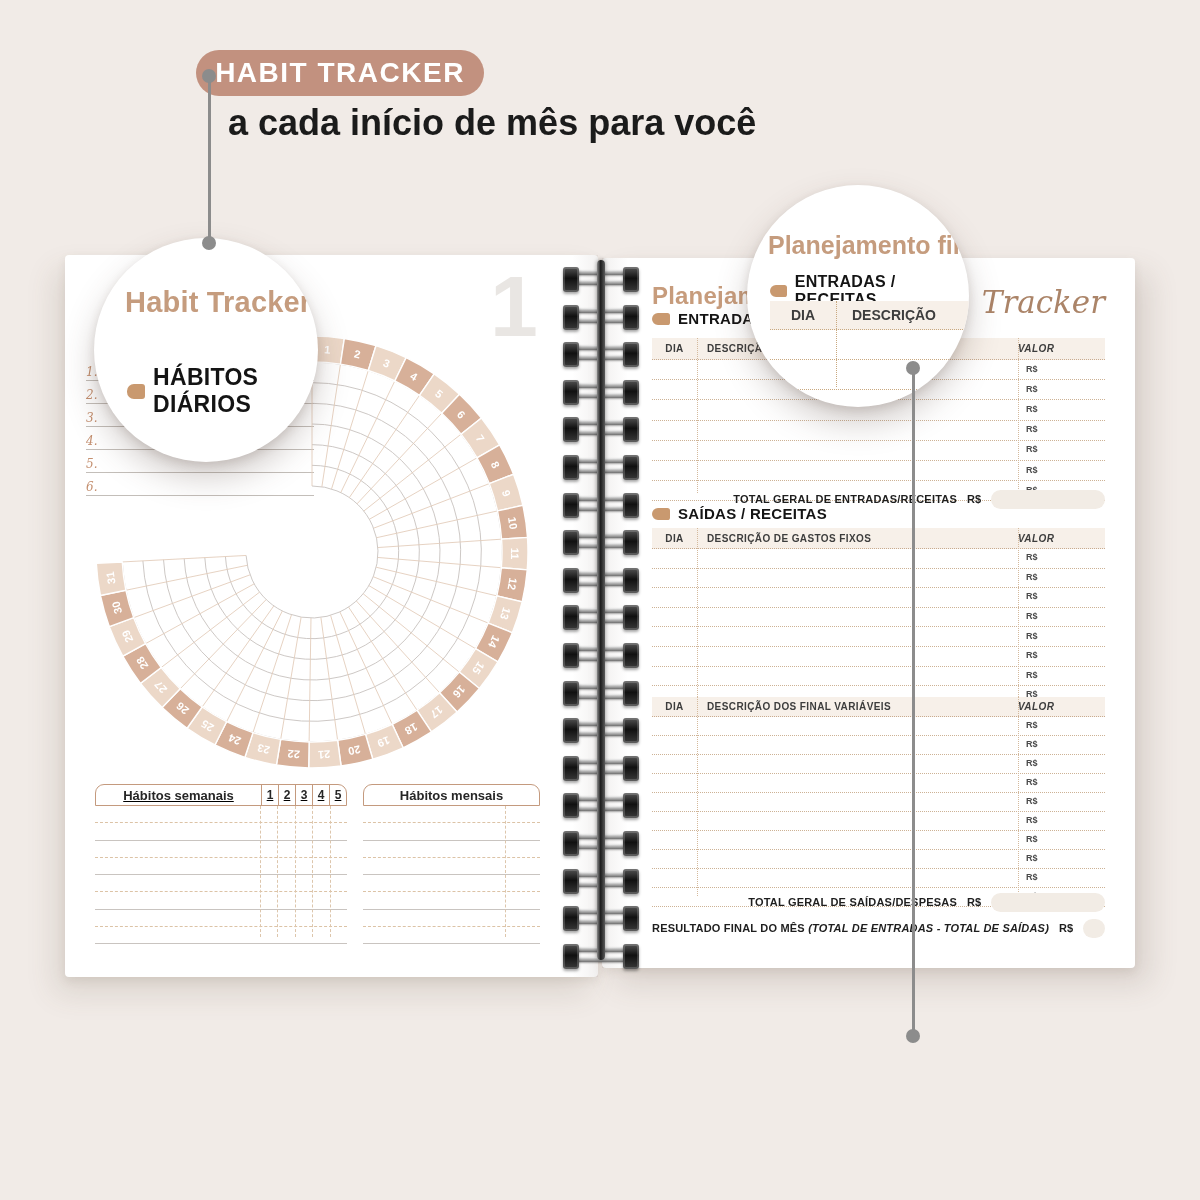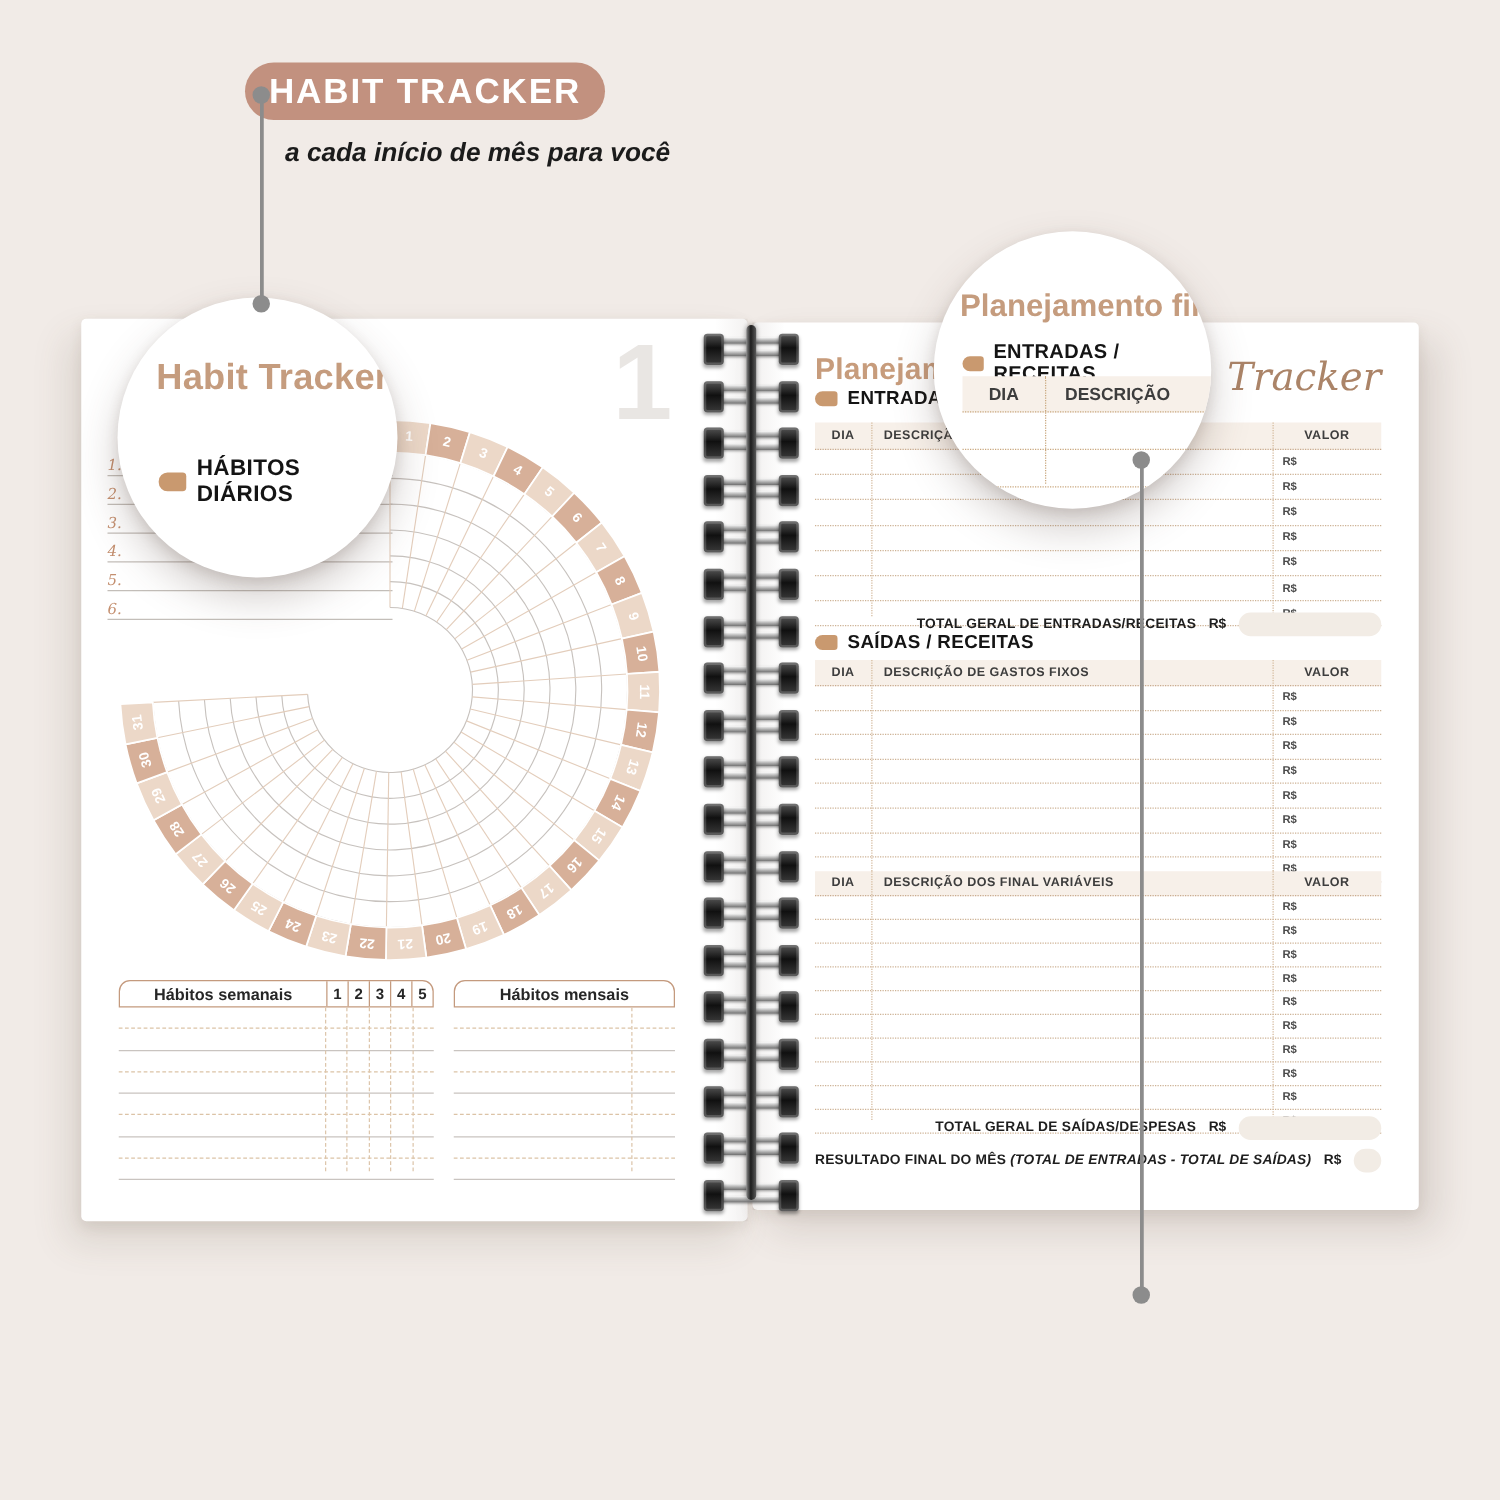"a cada início de mês" #para-top { font-size: 21px -> 36px; font-style: italic -> none }
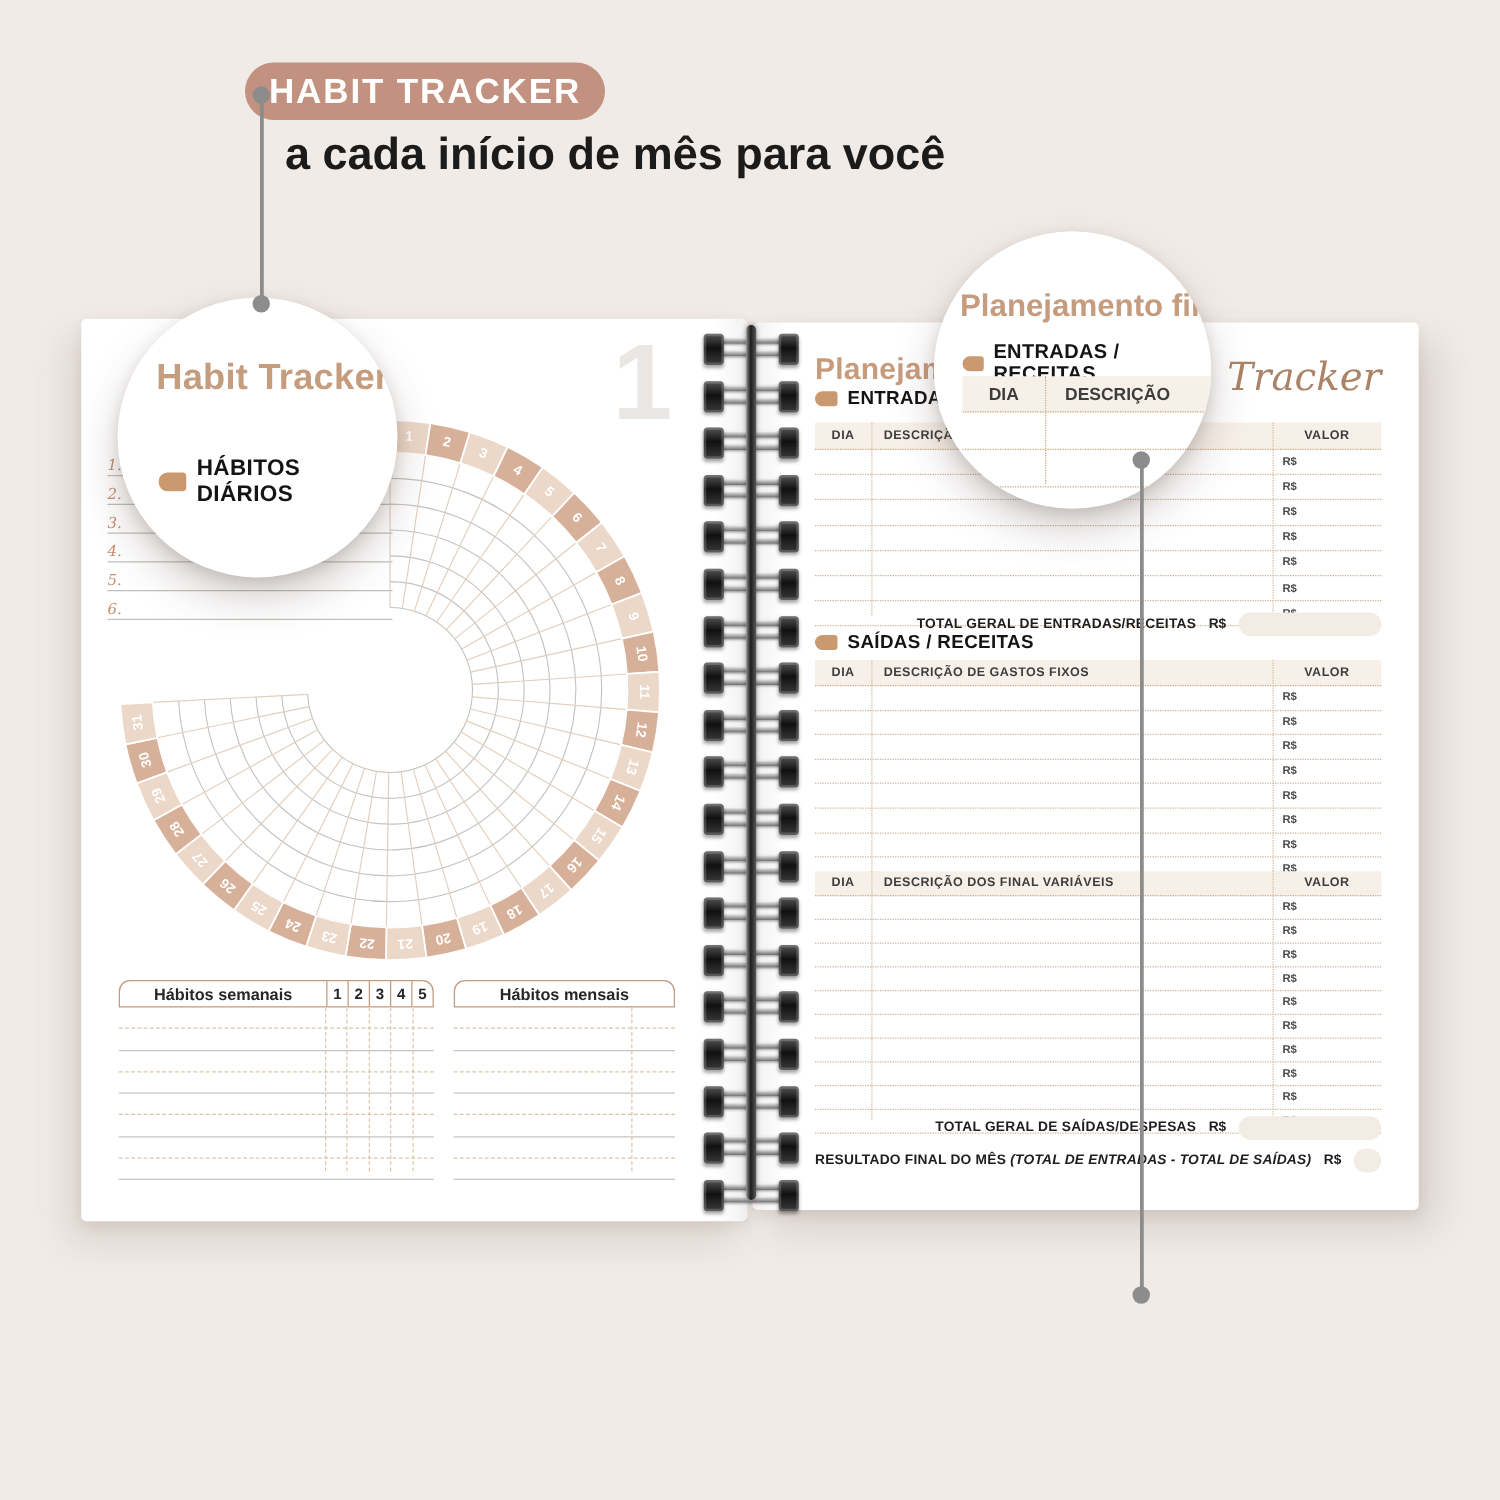"VALOR" .fh-valor { font-style: none -> italic; text-align: center -> left }
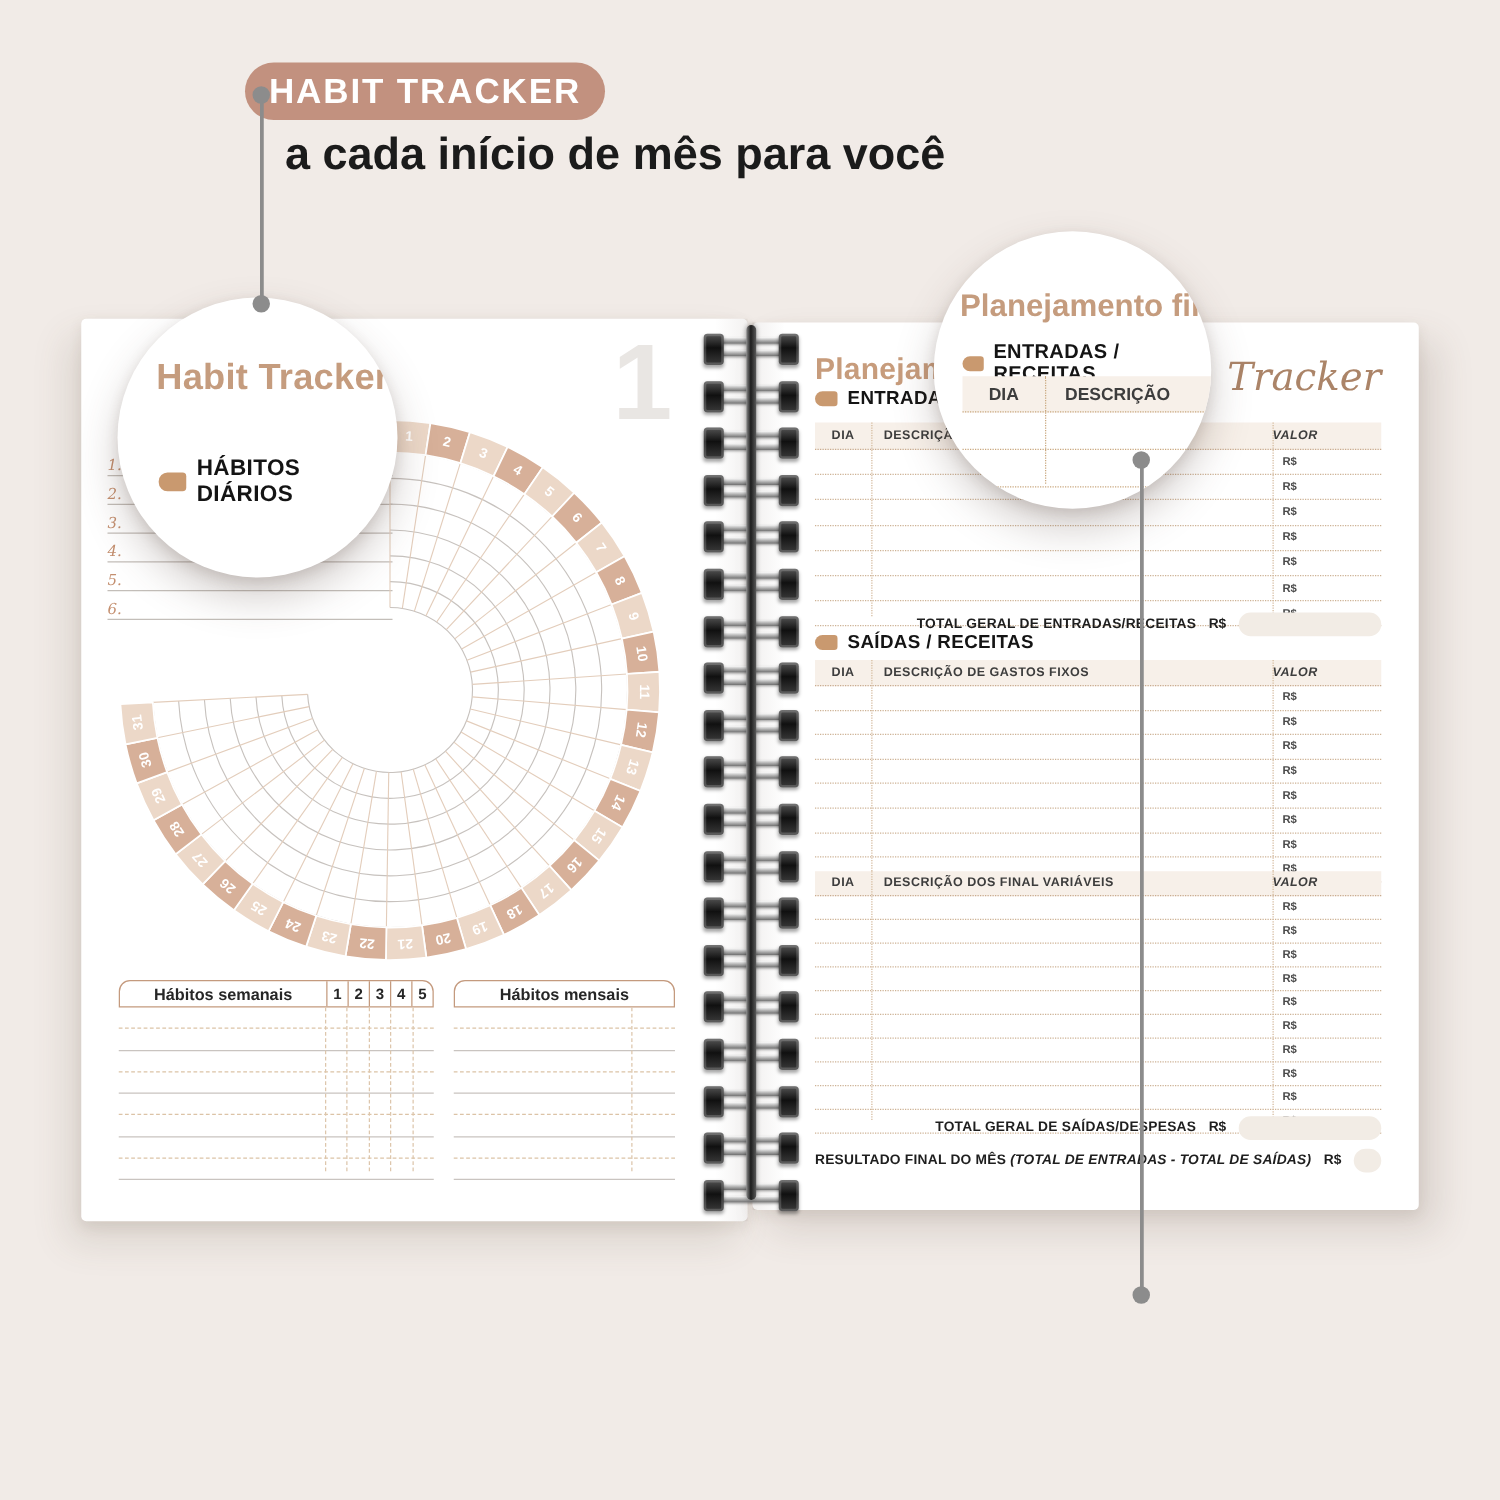"HÁBITOS DIÁRIOS" #mag-left .taglabel { font-size: 18px -> 23px }
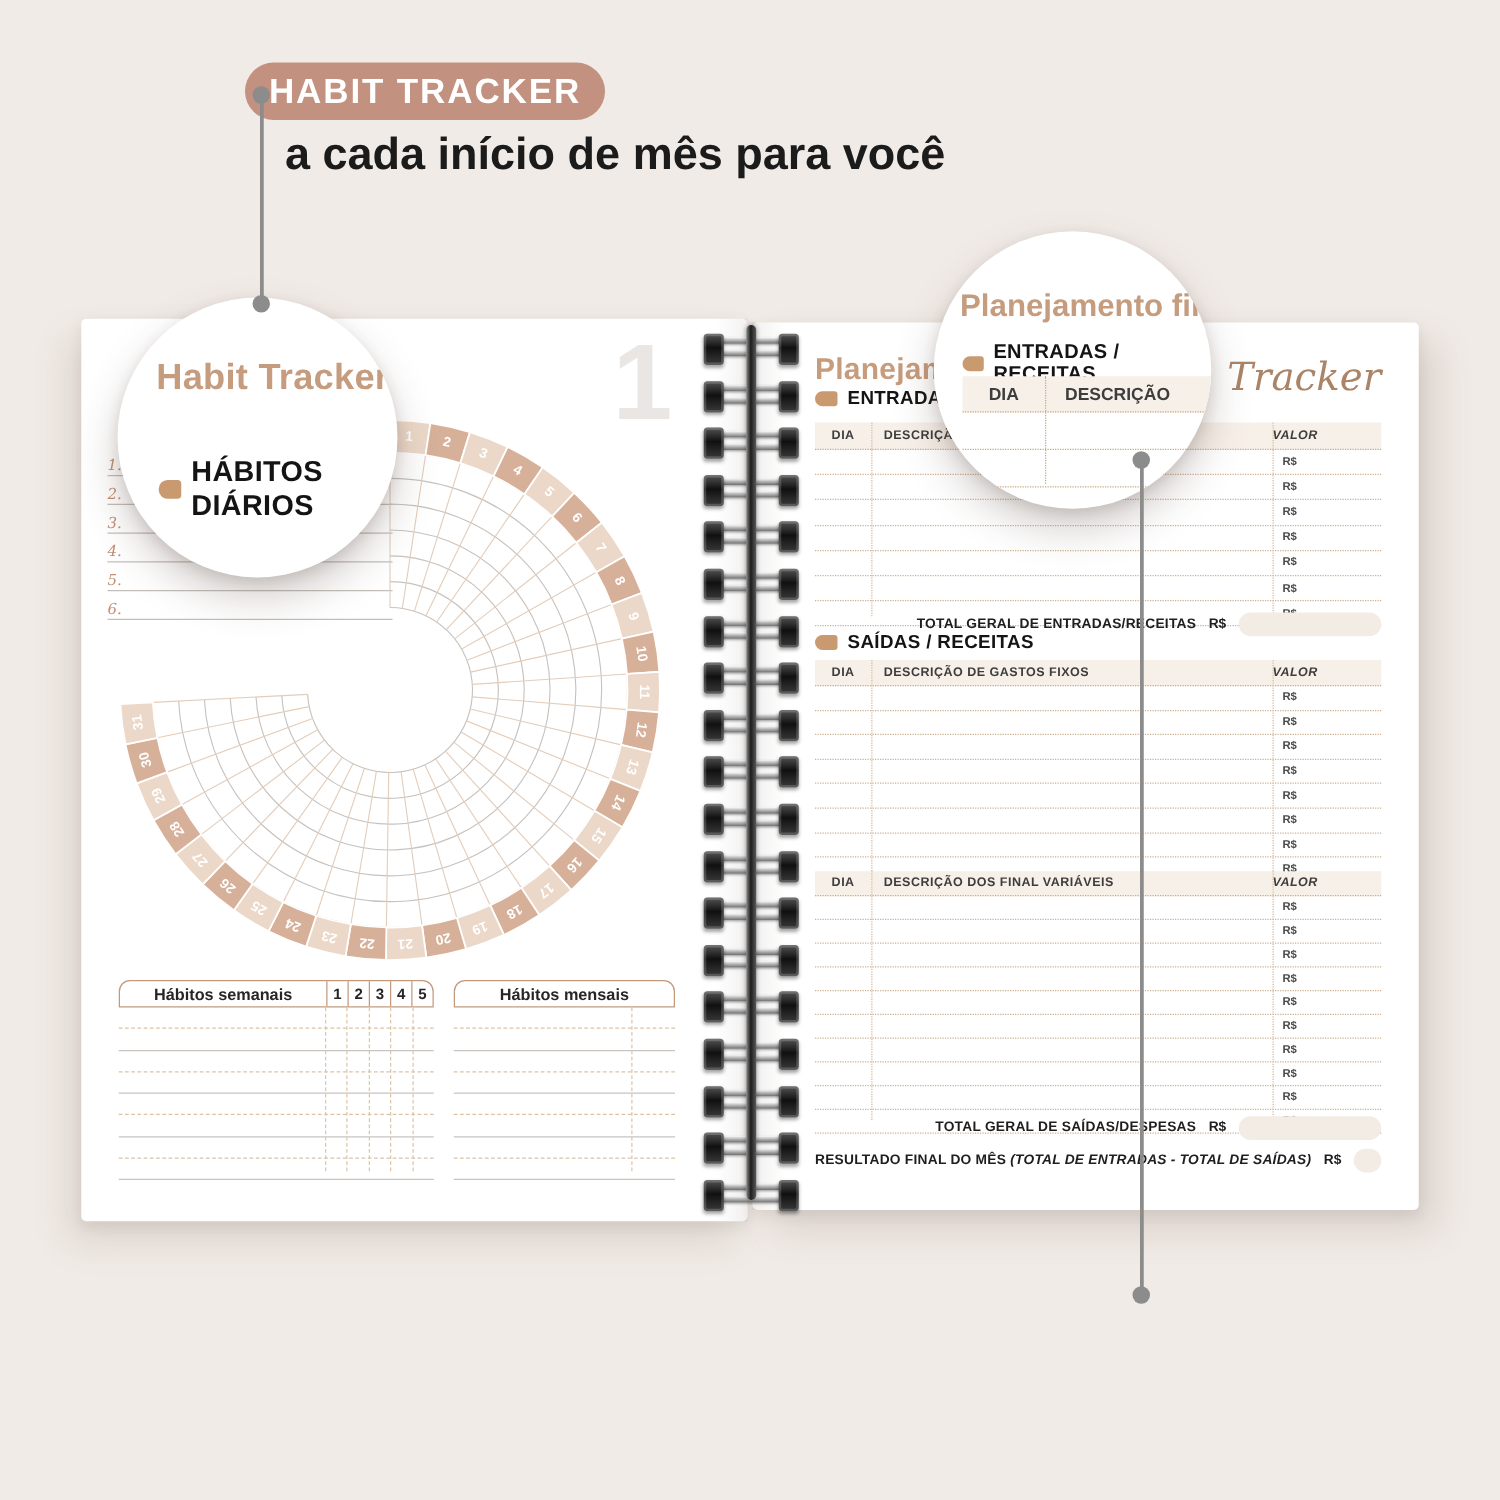"Hábitos semanais" div.ltable { text-decoration: none -> underline }
